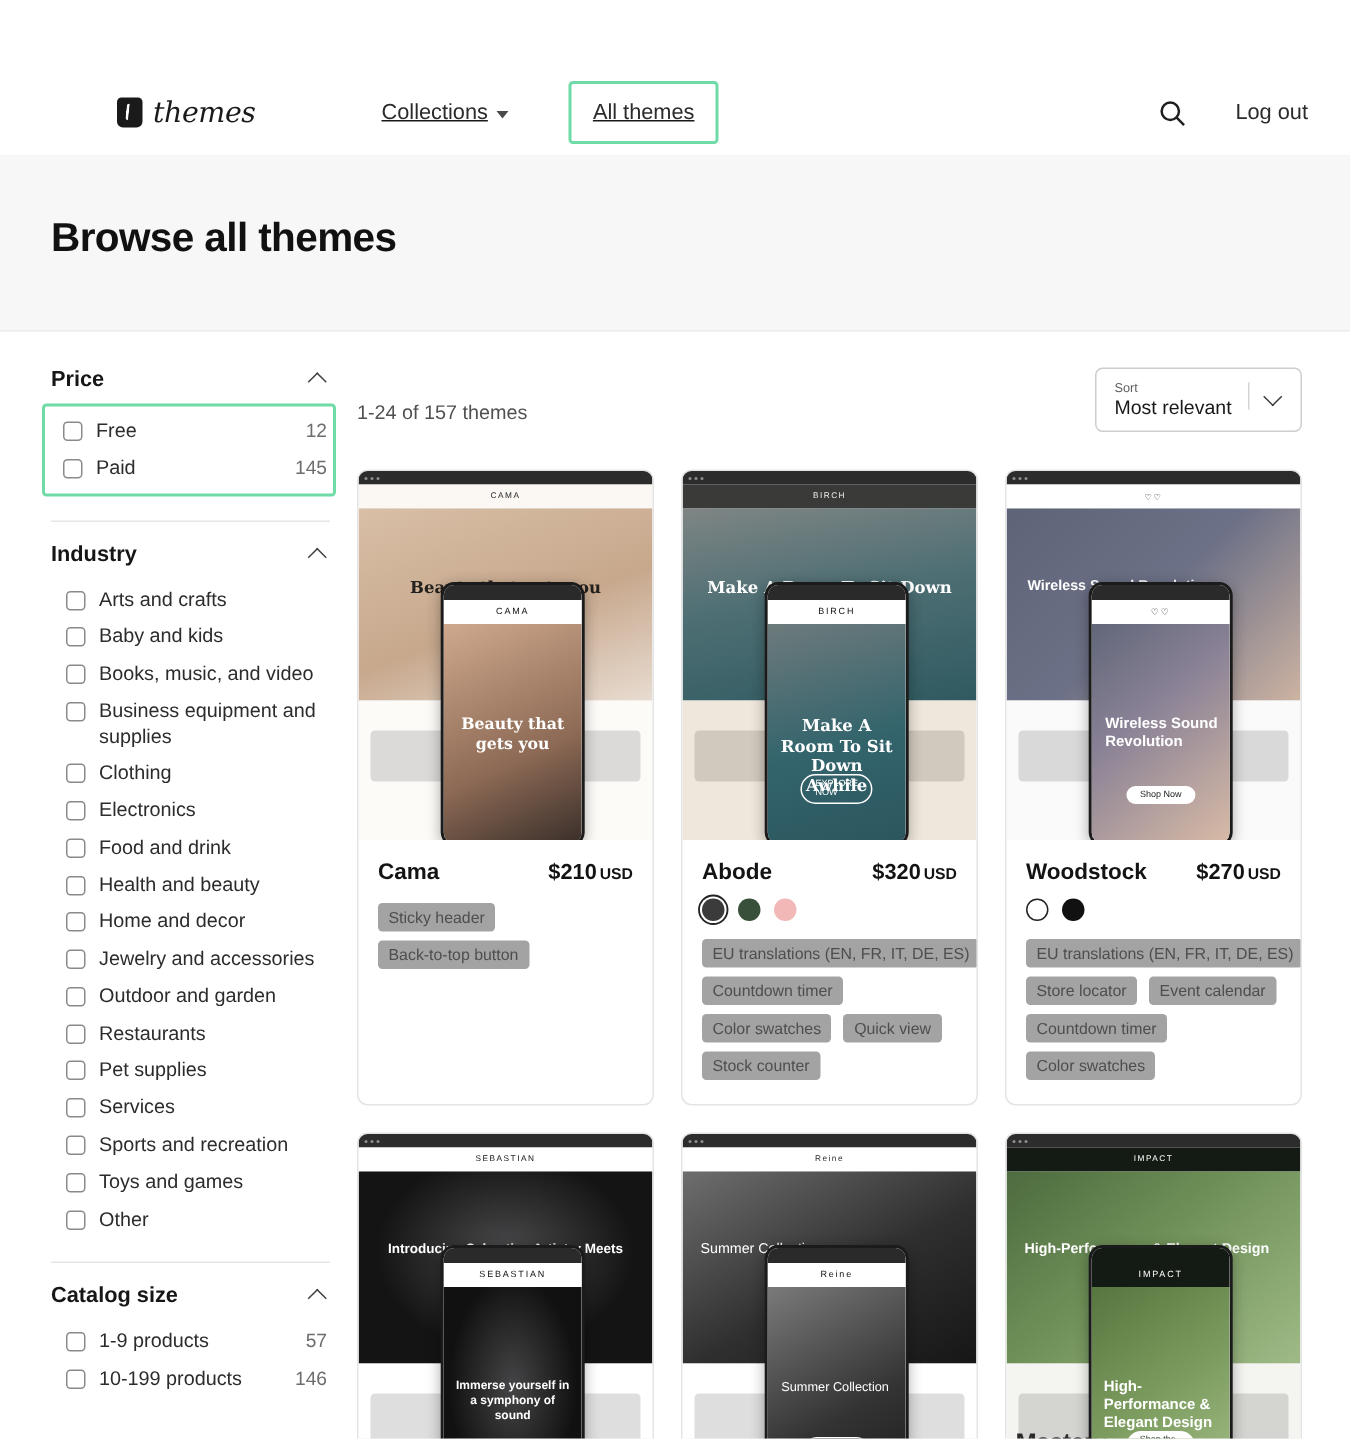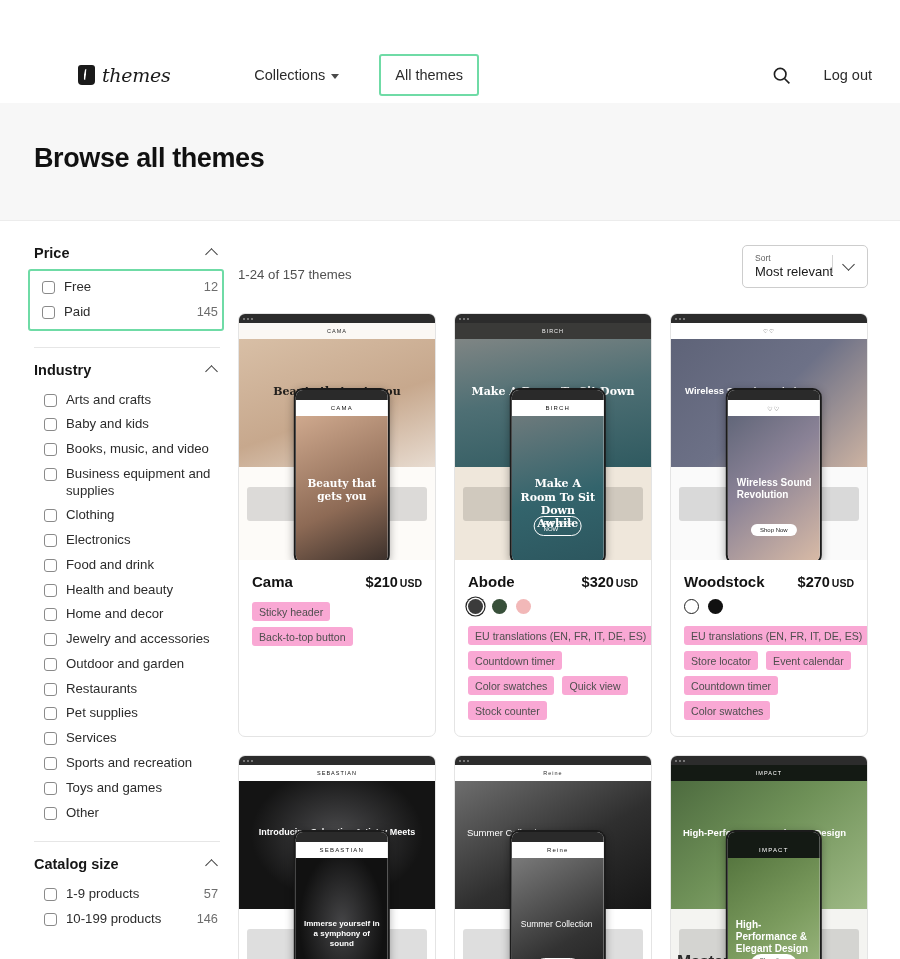"Collections" .nav { text-decoration: none -> underline }
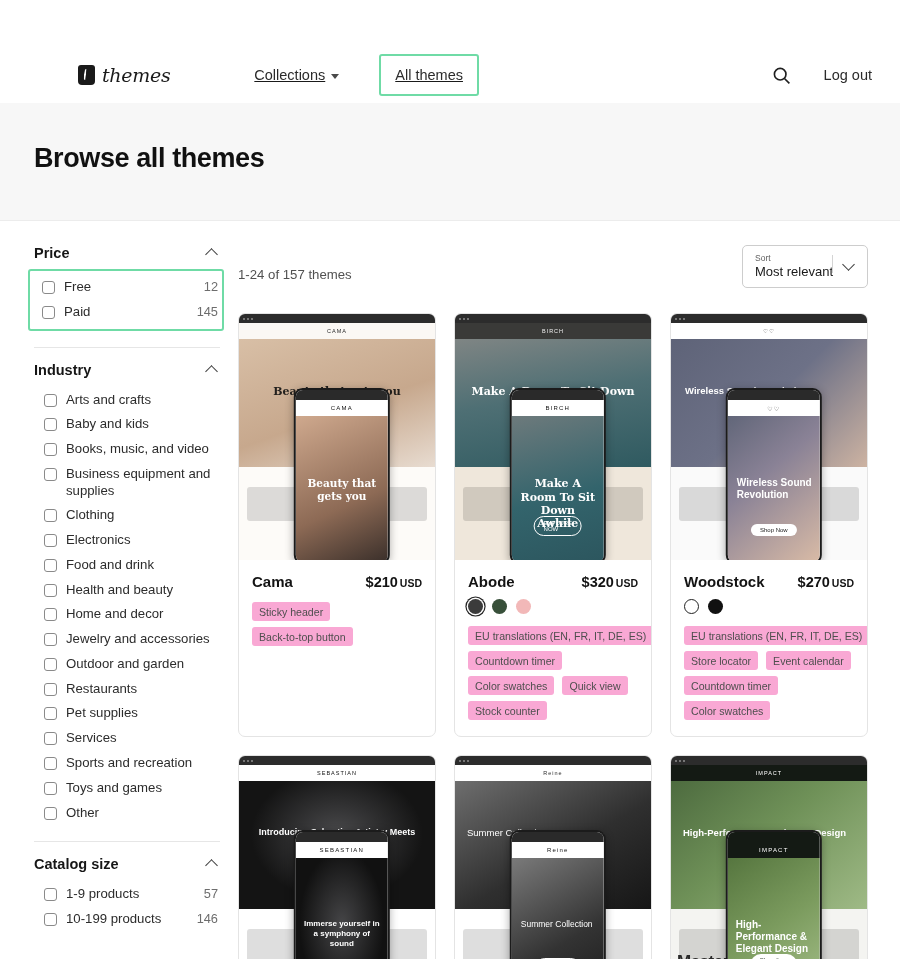"Sort" .sort { width: 126px -> 138px }
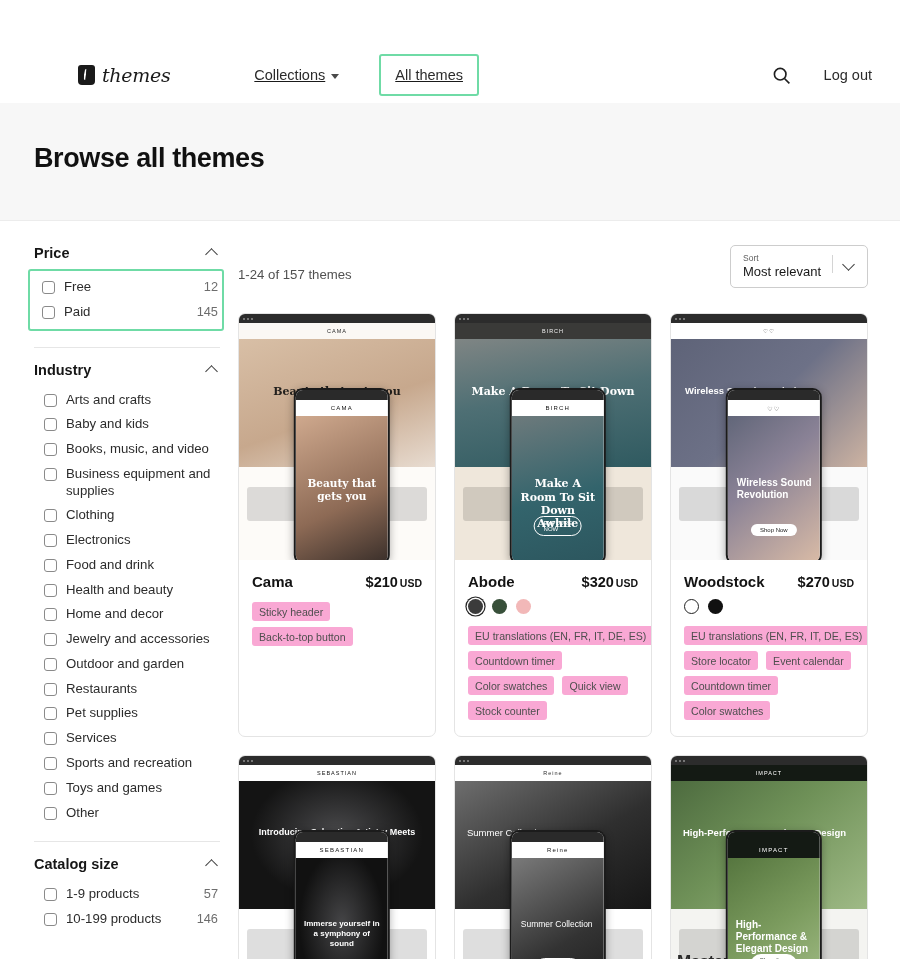"Sticky header" .tag { background: #f9a8d4 -> #a3a3a3 }
